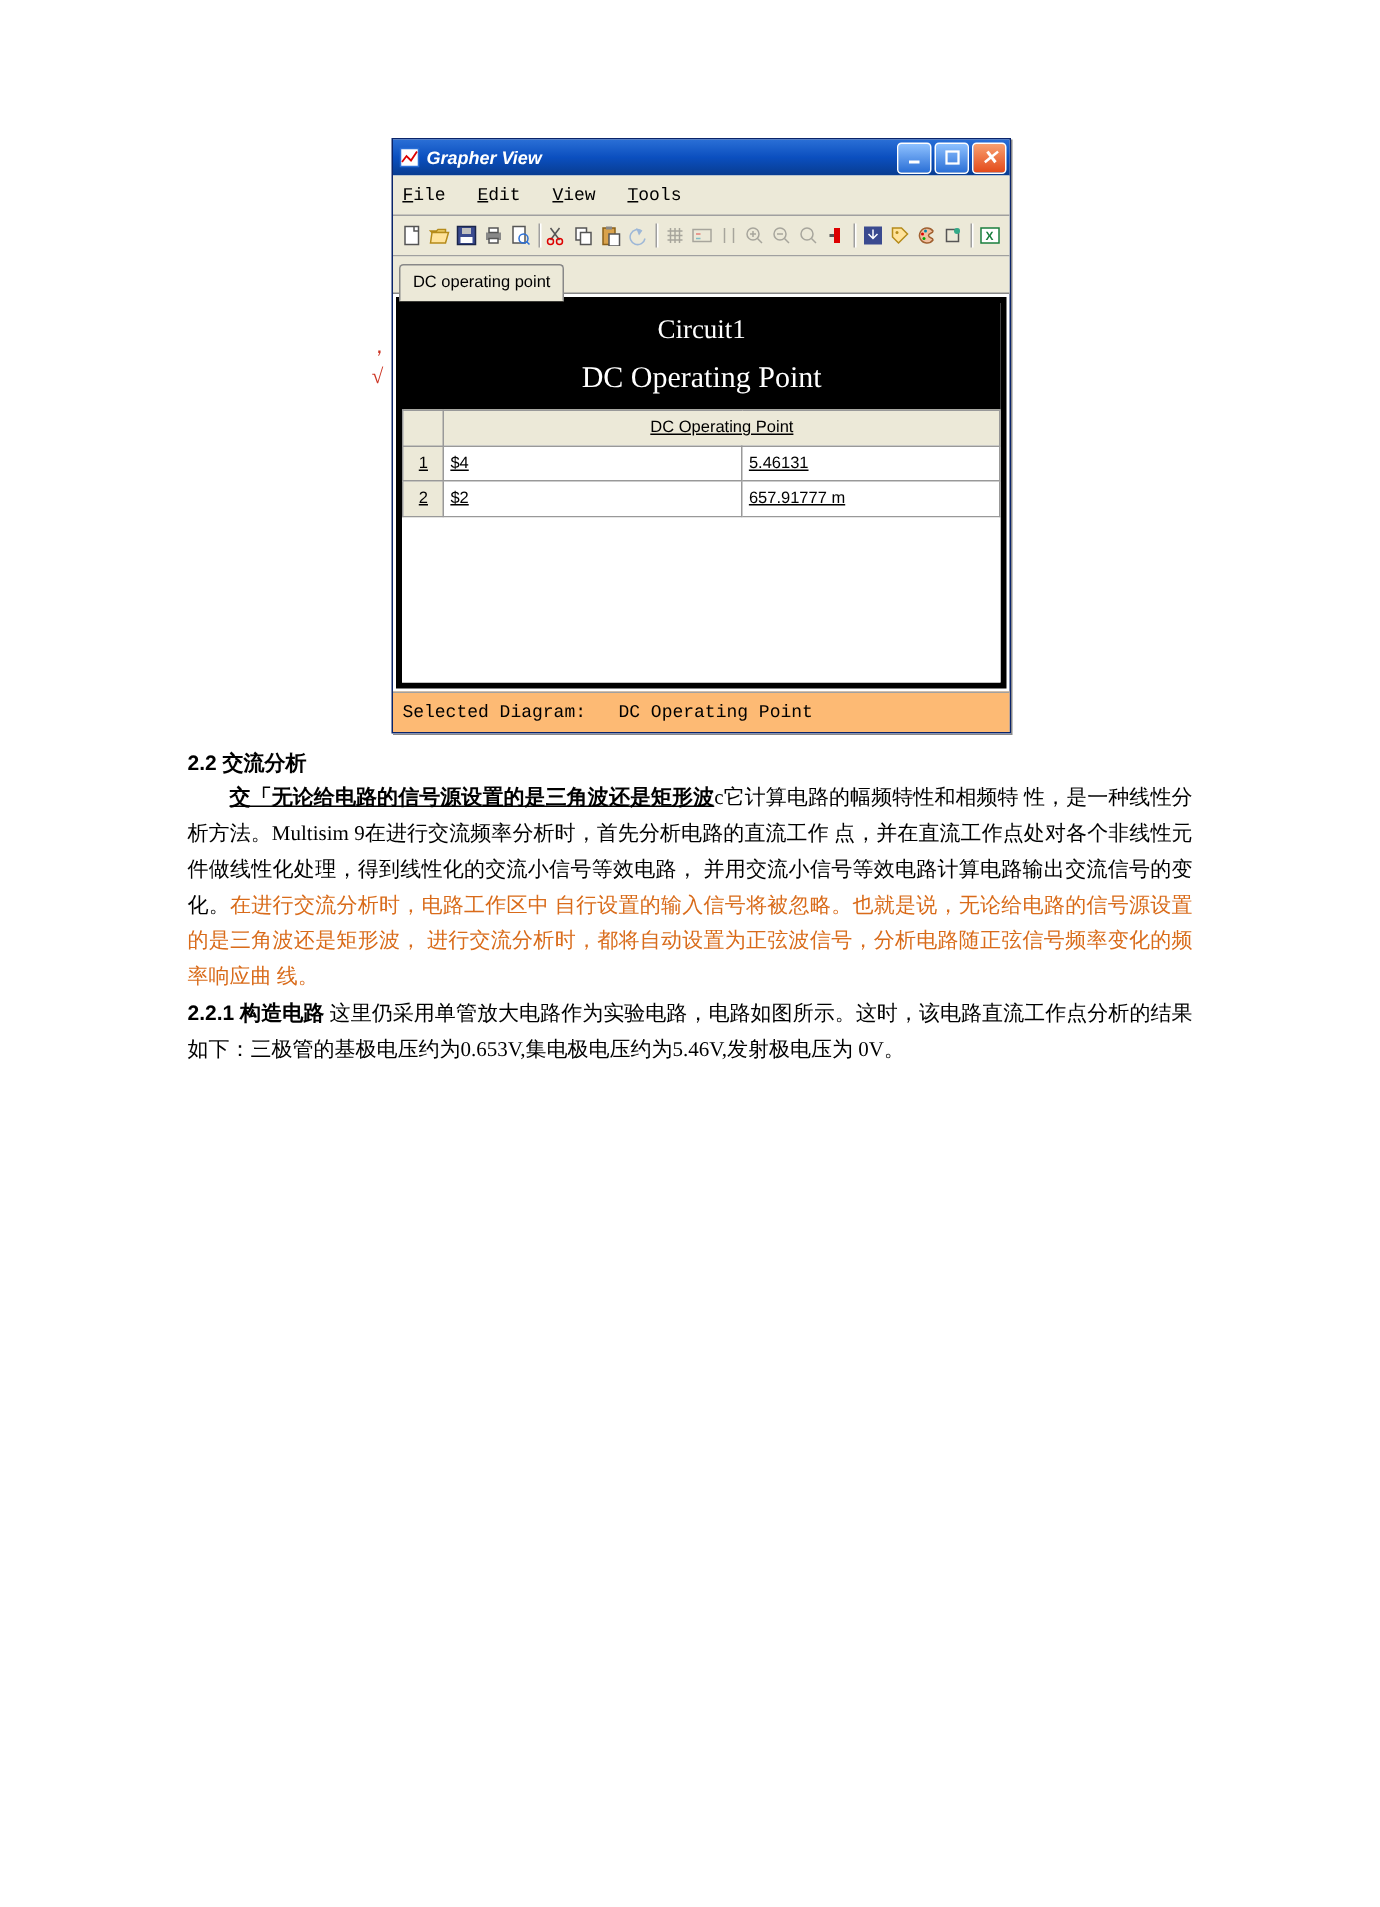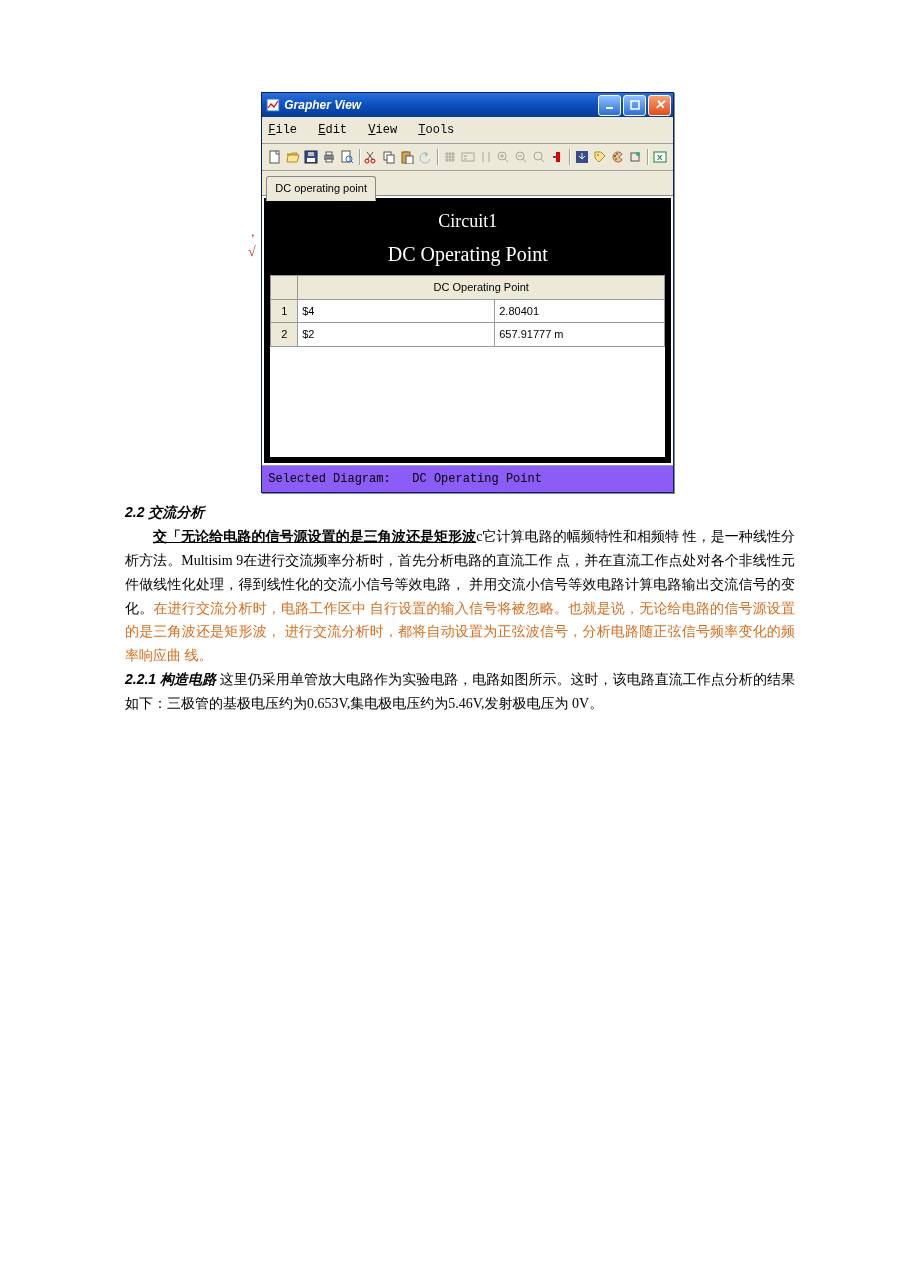"Circuit1" .chart-area { border: 6px solid #000000 -> 4px solid #000000; text-decoration: none -> underline }
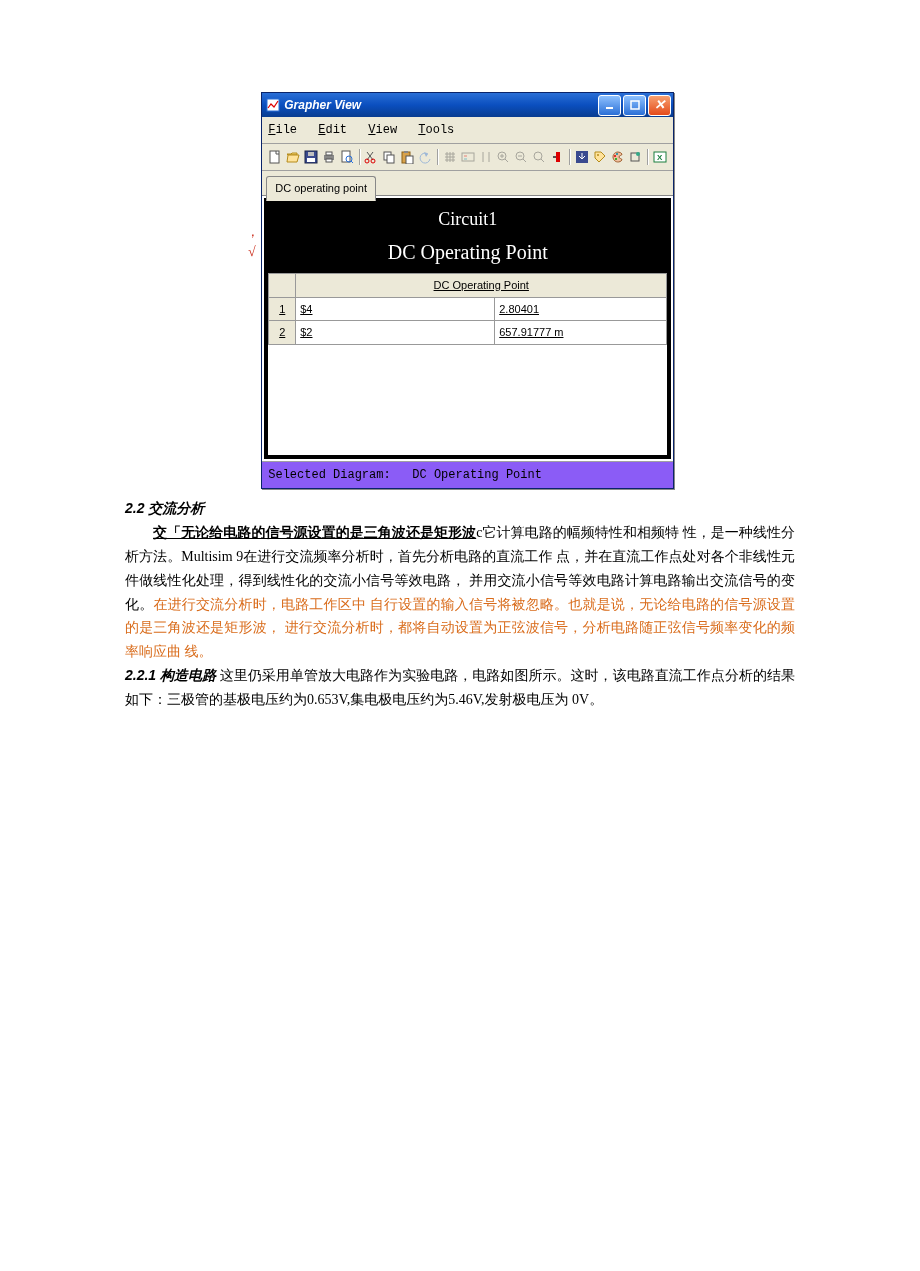"2.80401" td { text: 2.80401 -> 5.46131 }
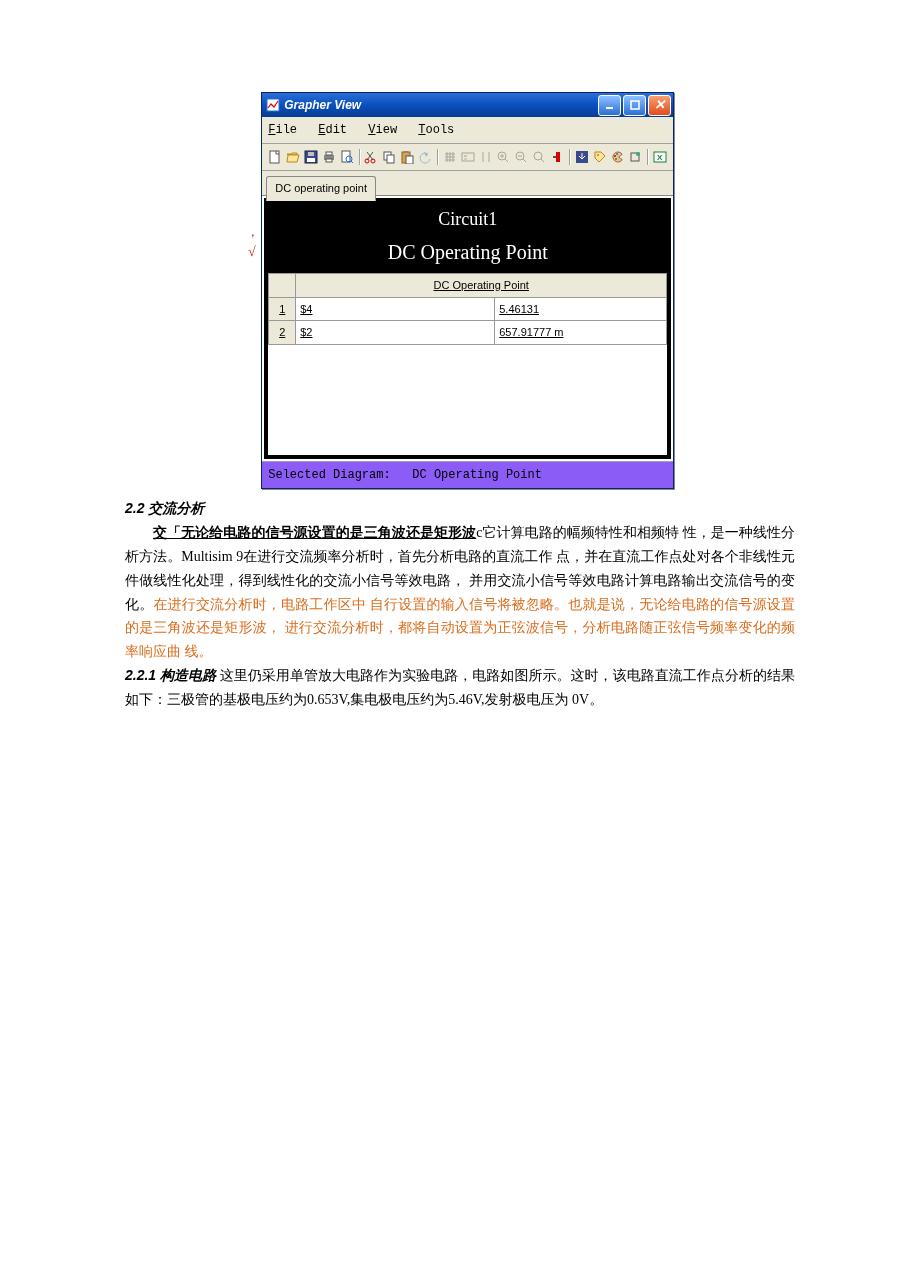"Selected Diagram: DC Operating Point" .statusbar { background: #8b5cf6 -> #fdba74 }
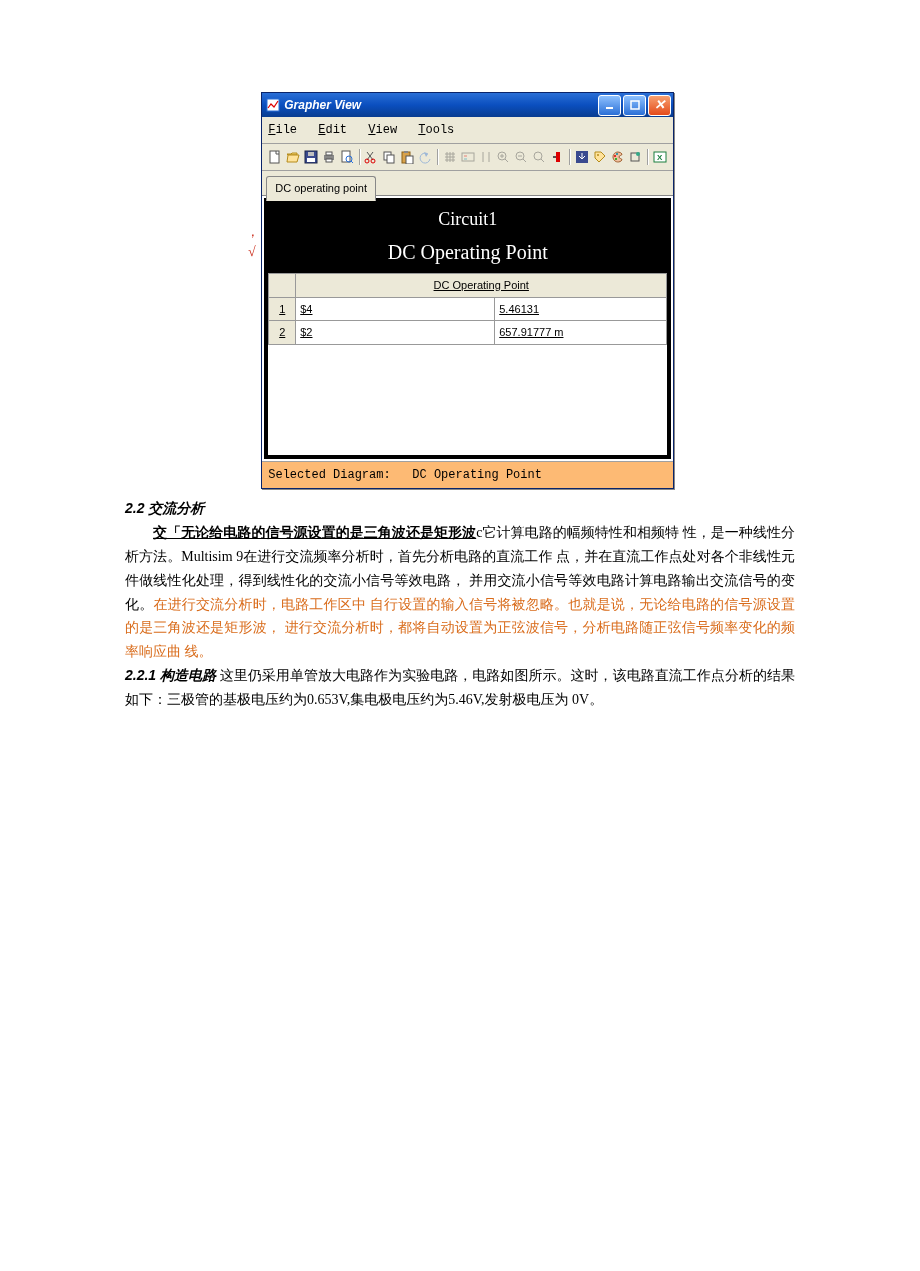"2.2 交流分析" .sec-title { font-style: italic -> none }
